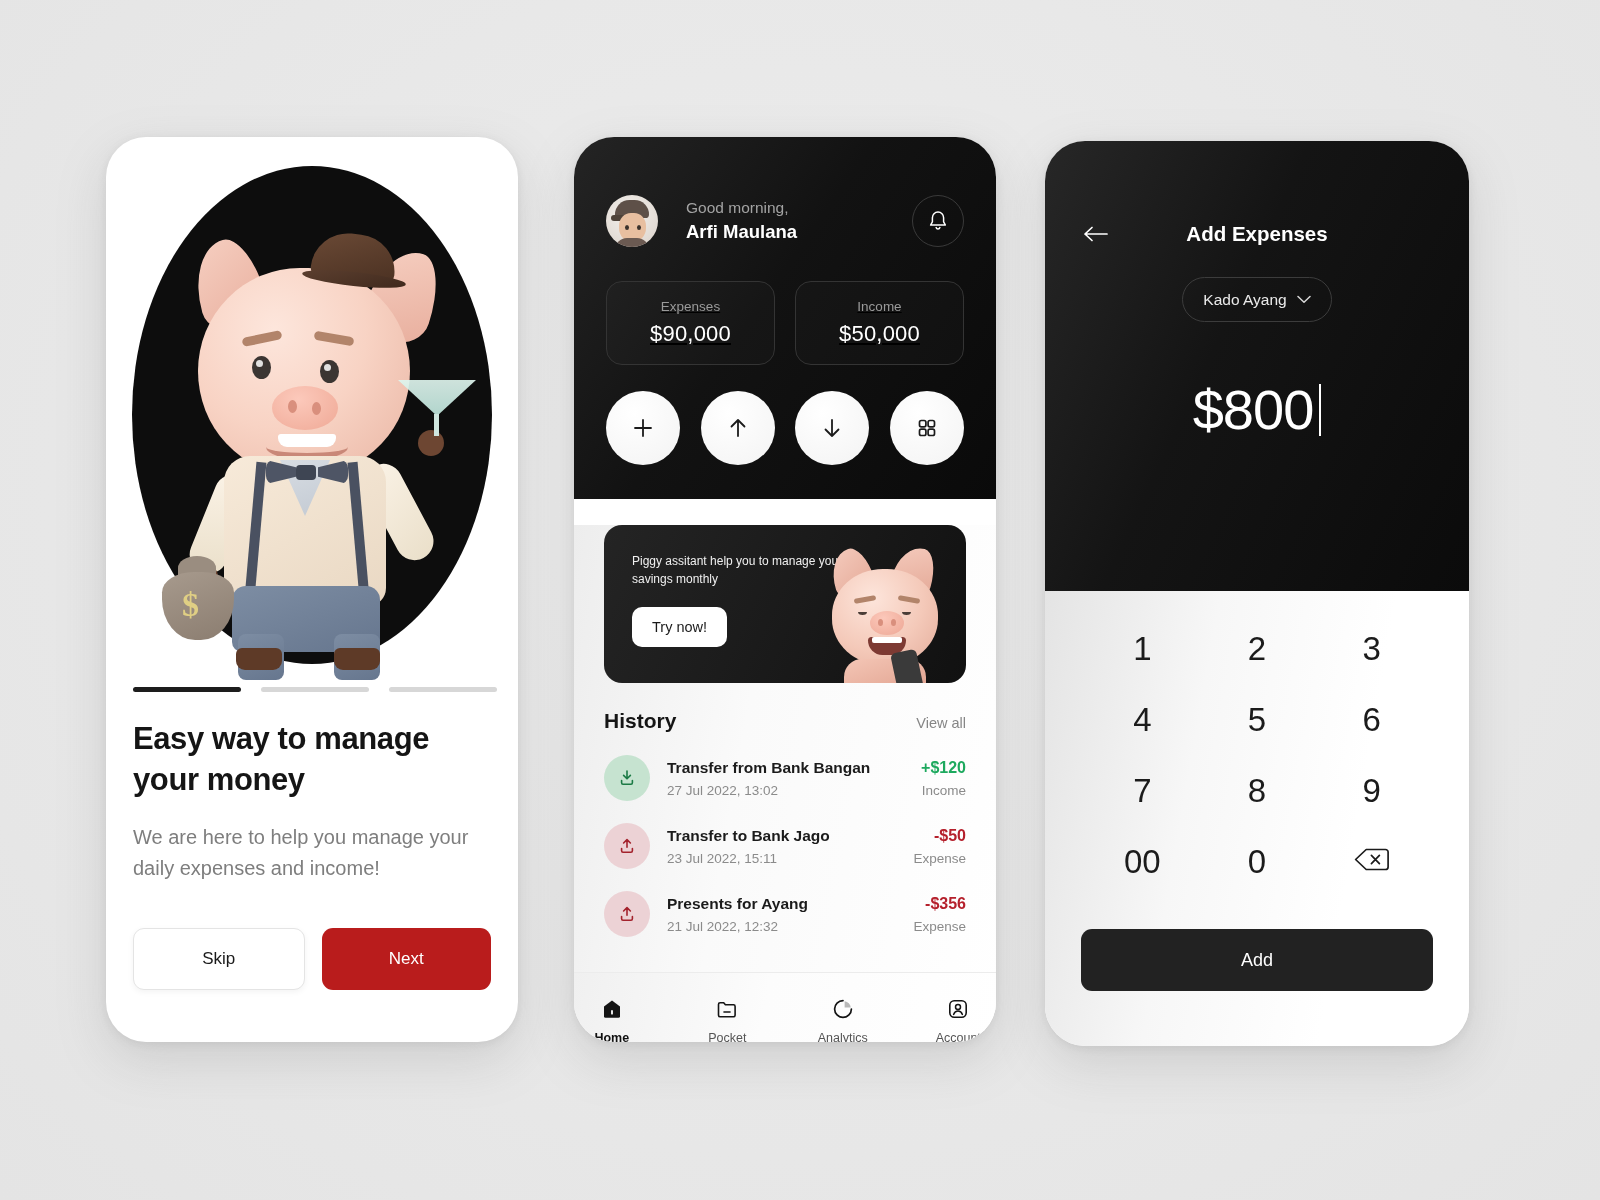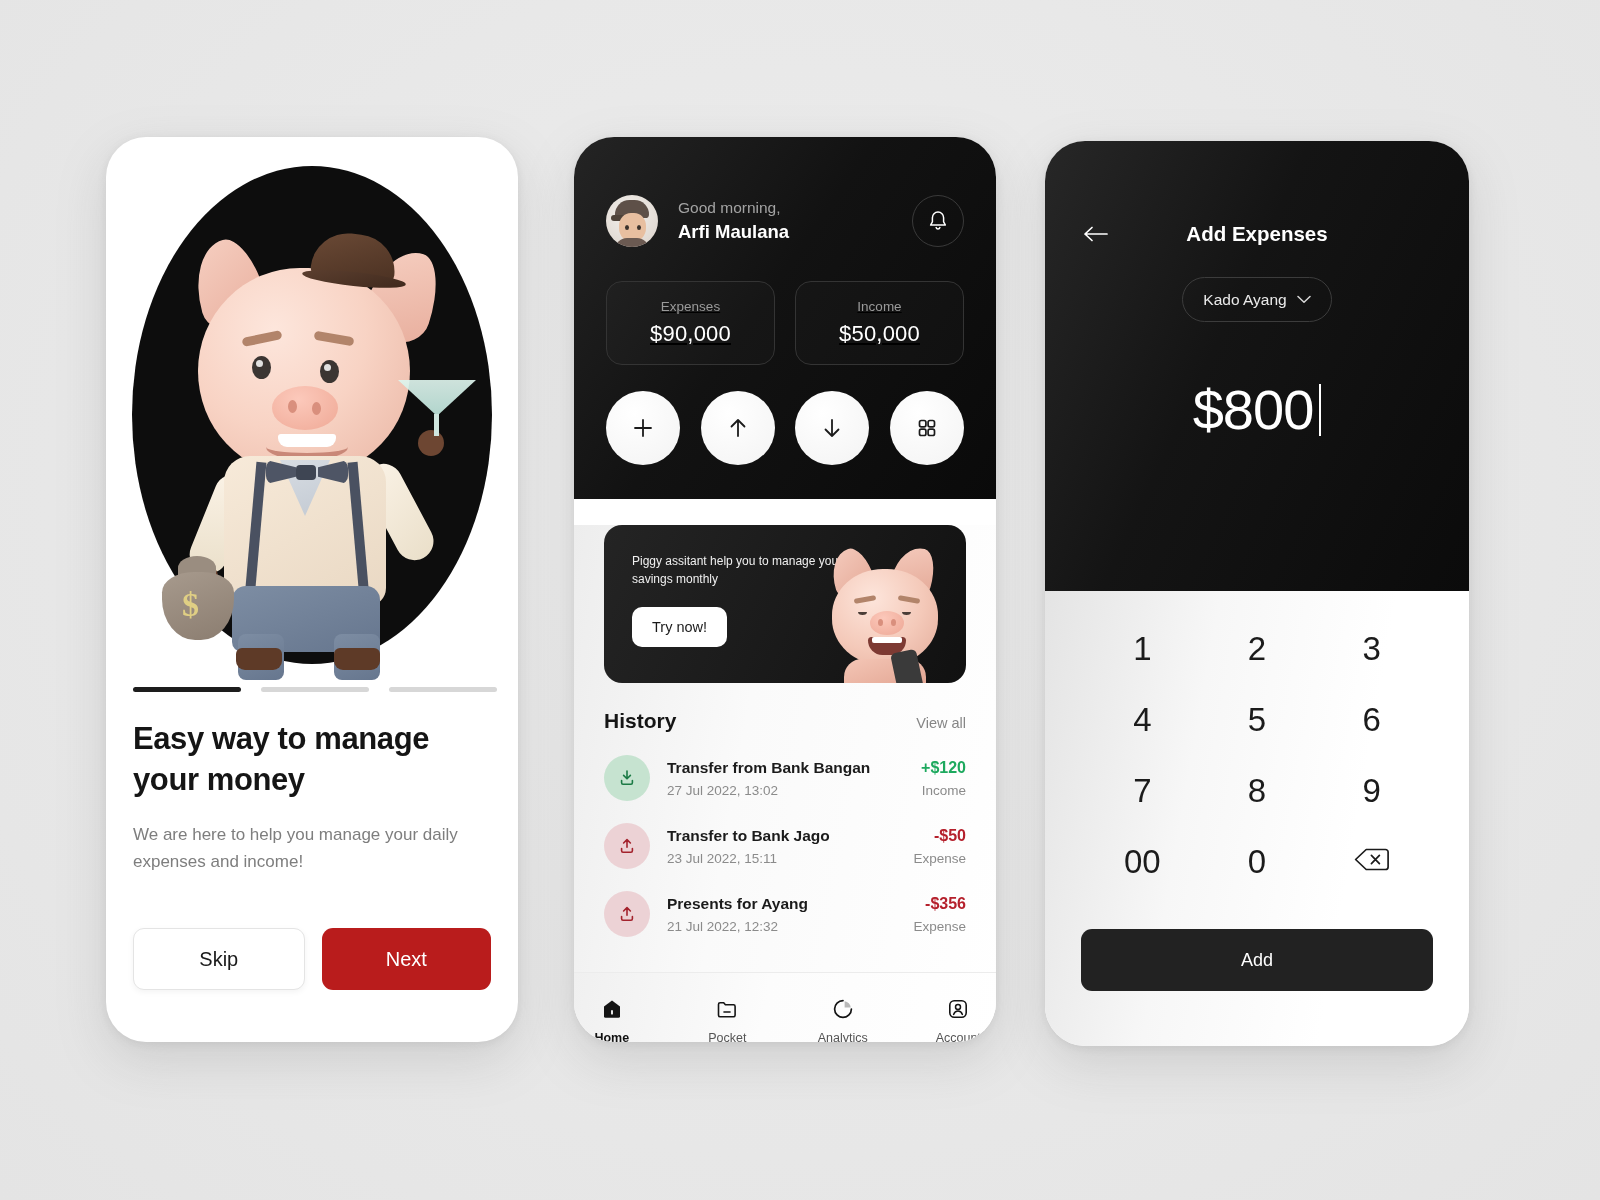"Good morning," .greet-text { margin-left: 20px -> 28px }
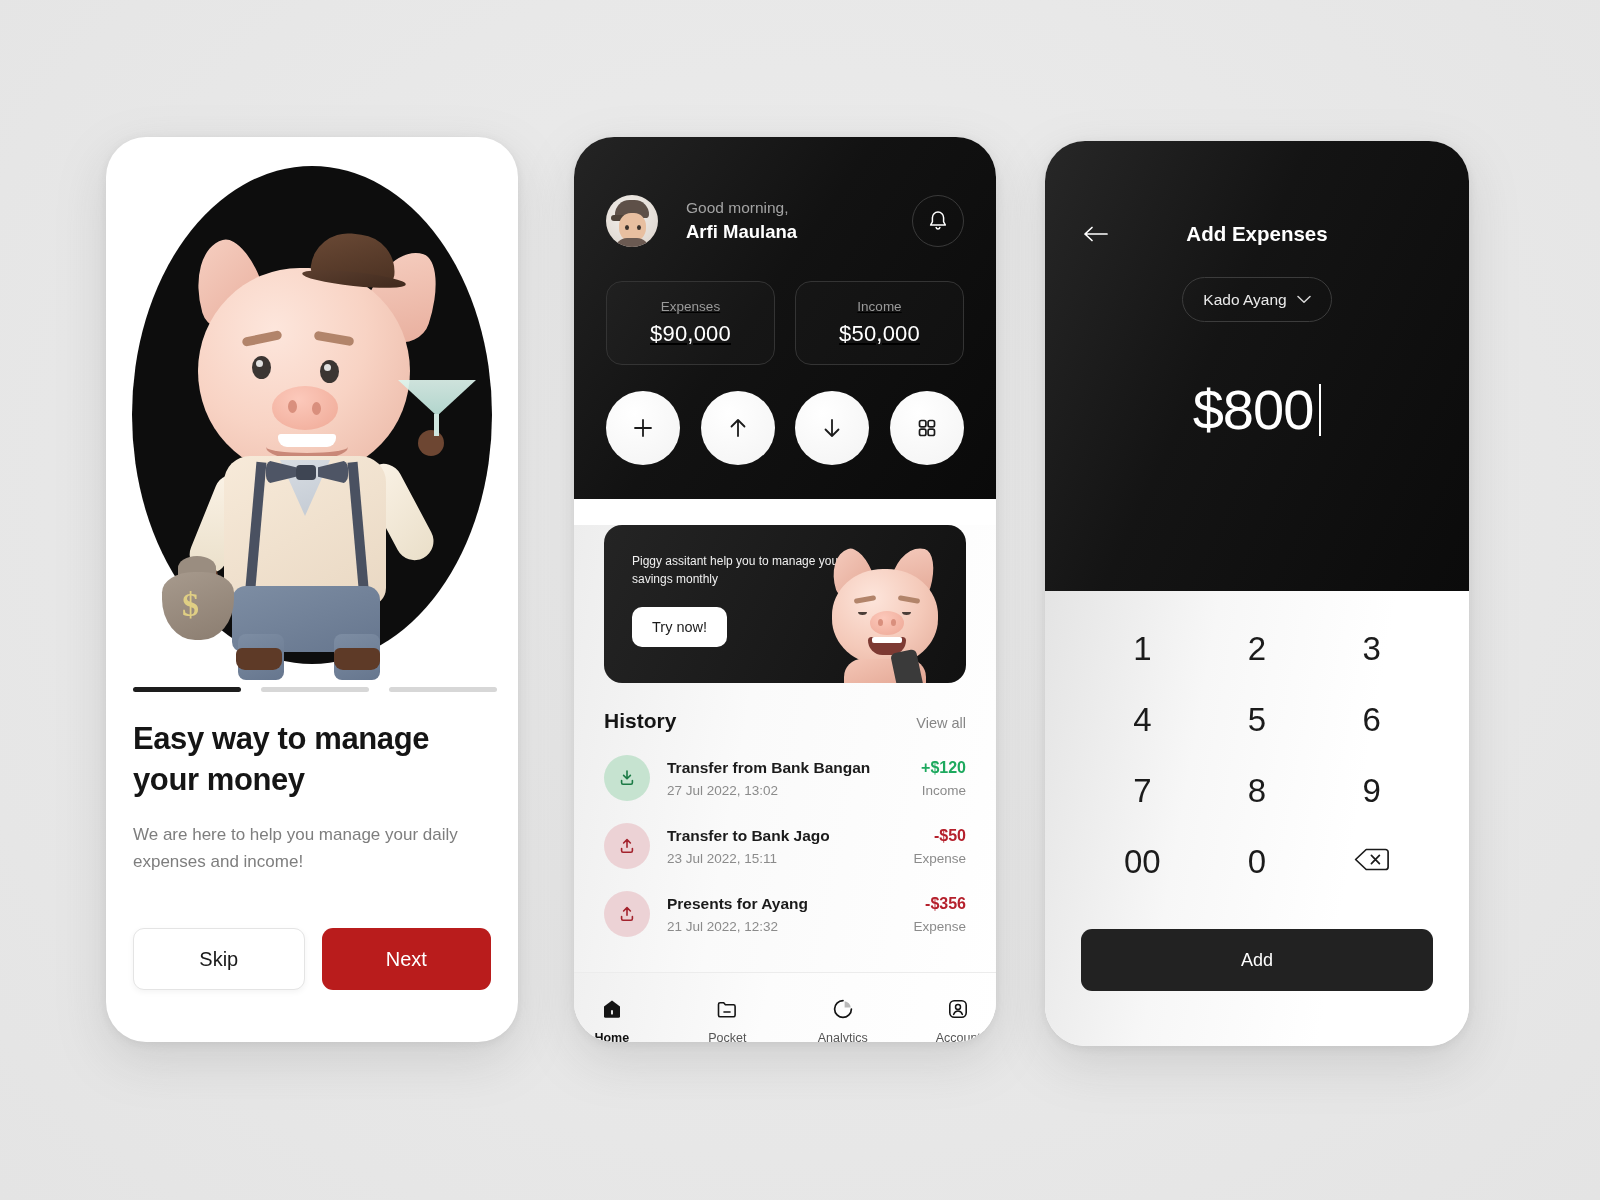"We are here to help" .p1-sub { font-size: 17px -> 20px }
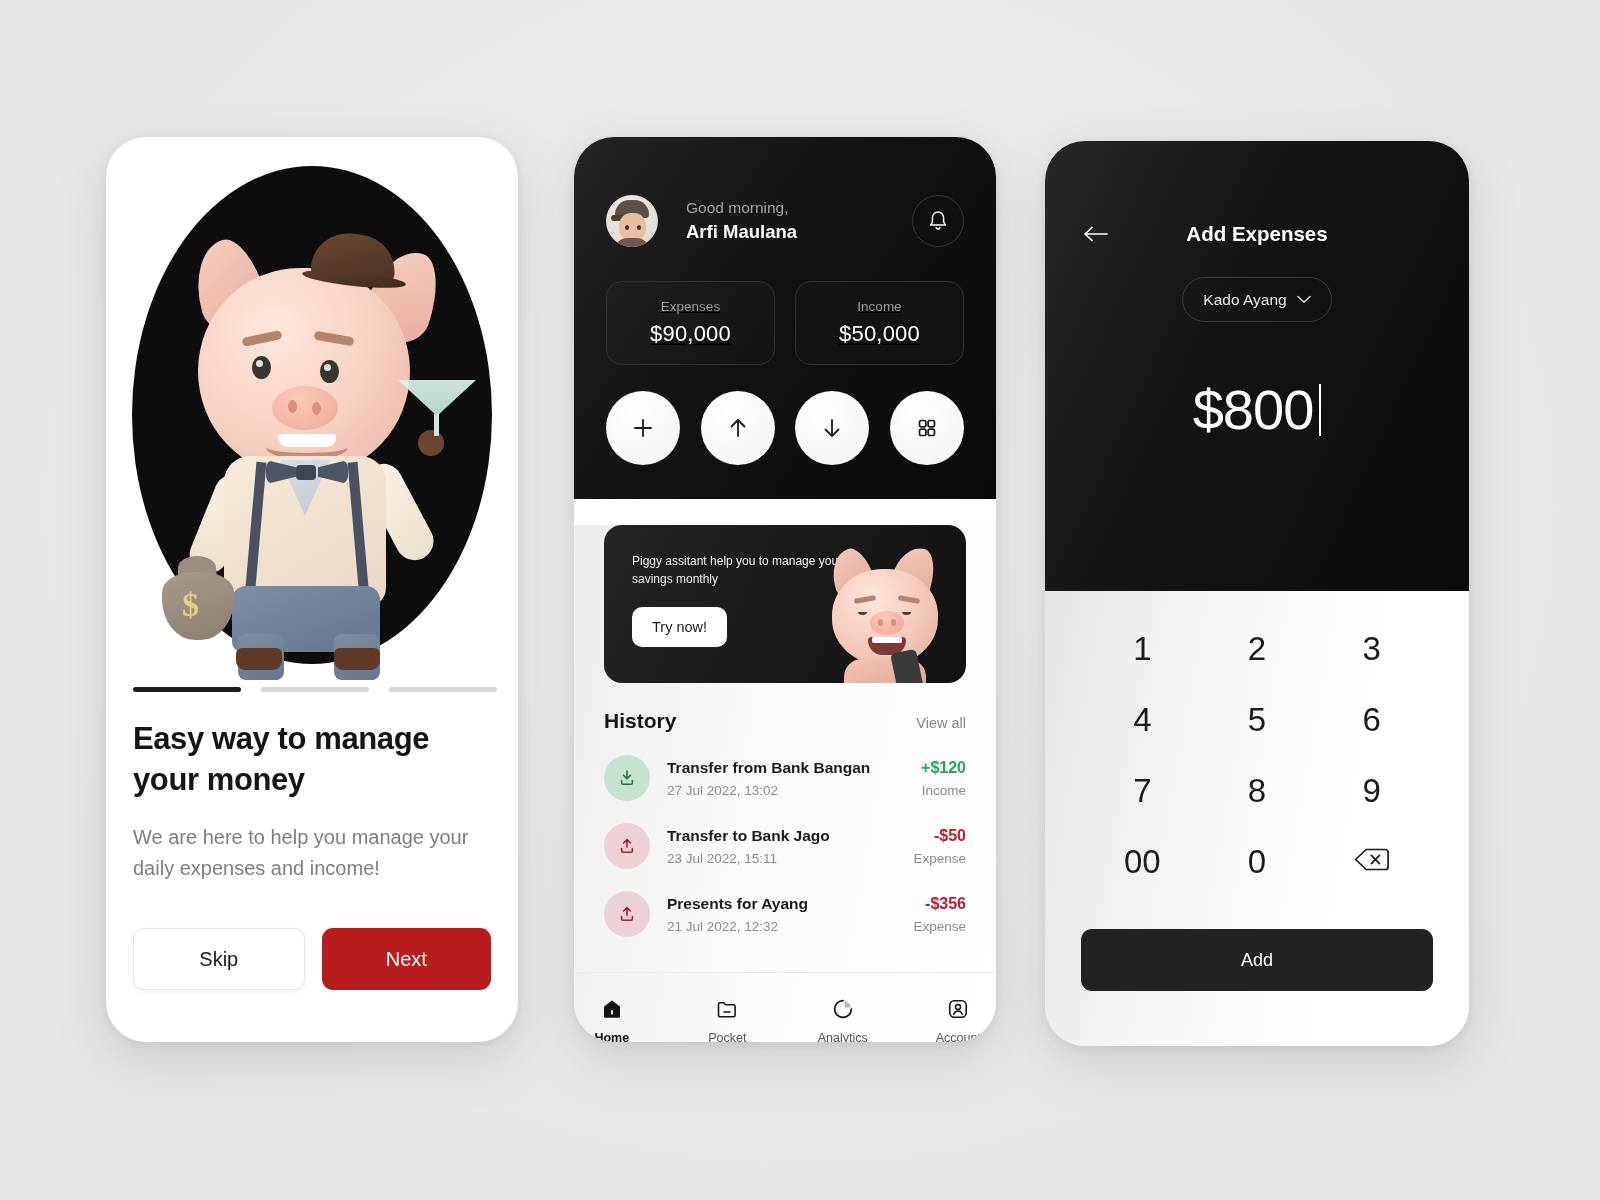"Skip" .btn { font-size: 20px -> 17px }
